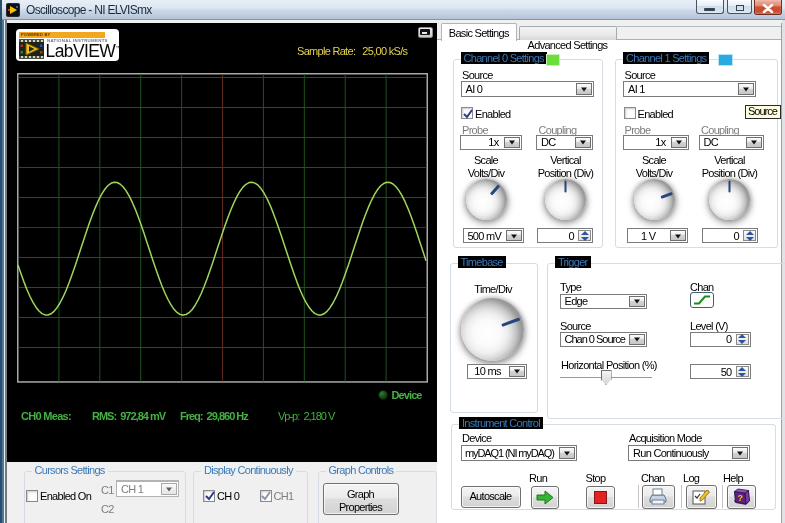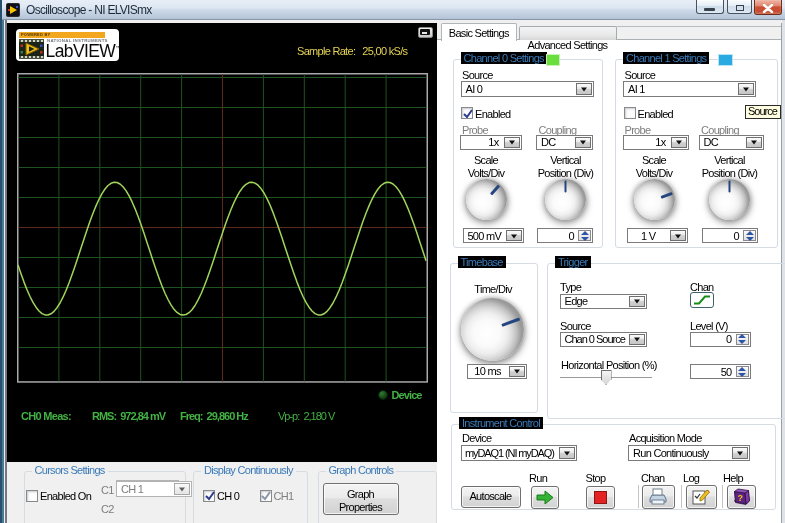"CH 1" div.abs { width: 76px -> 63px }
